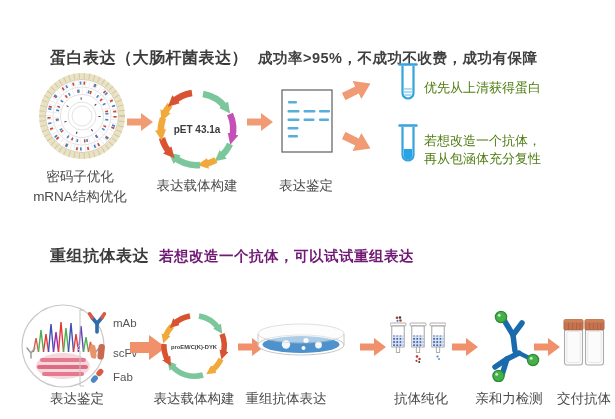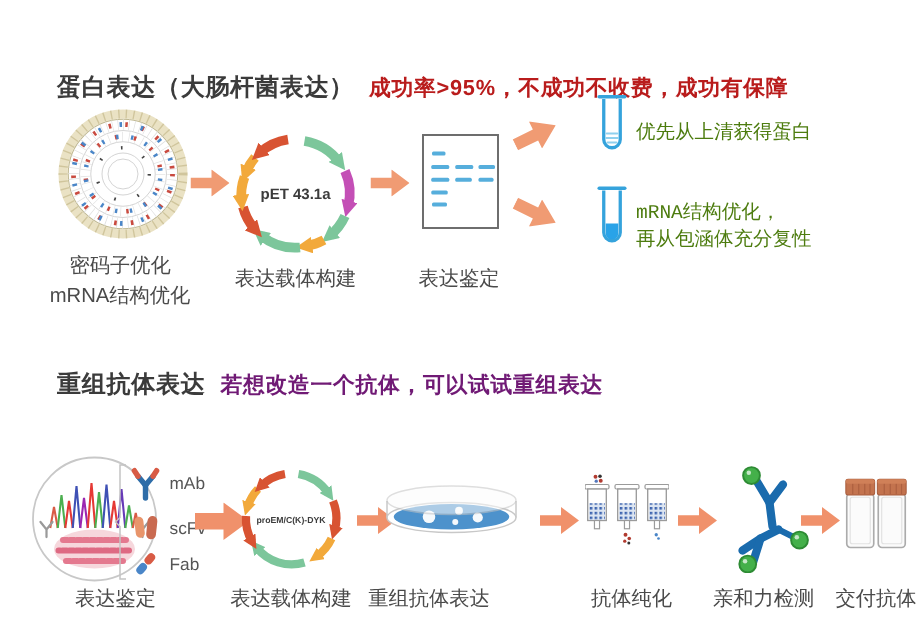"蛋白表达（大肠杆菌表达）" .title-dark { margin-left: none -> 12px }
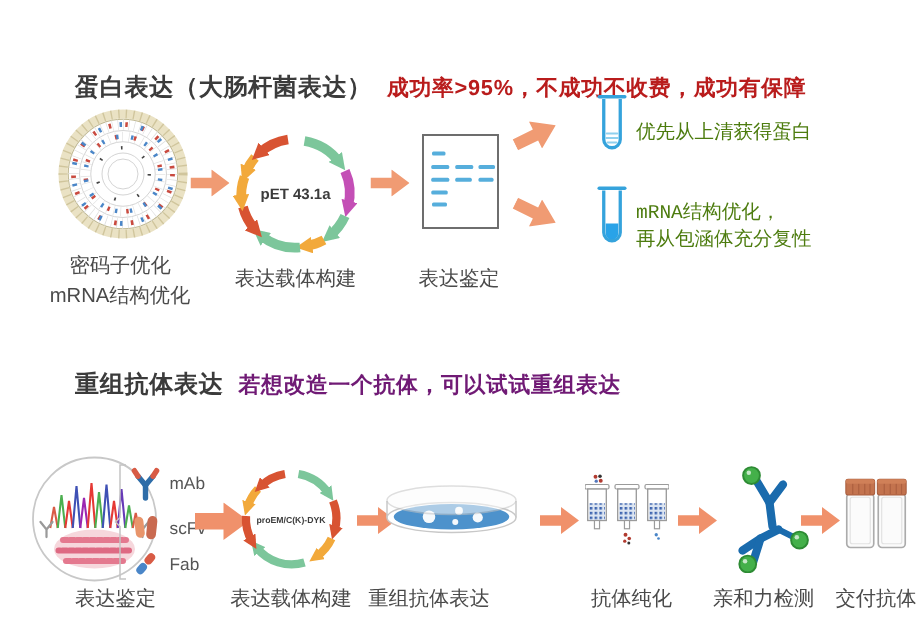"成功率>95%，不成功不收费，成功有保障" .title-orange { color: #b91c1c -> #404040 }
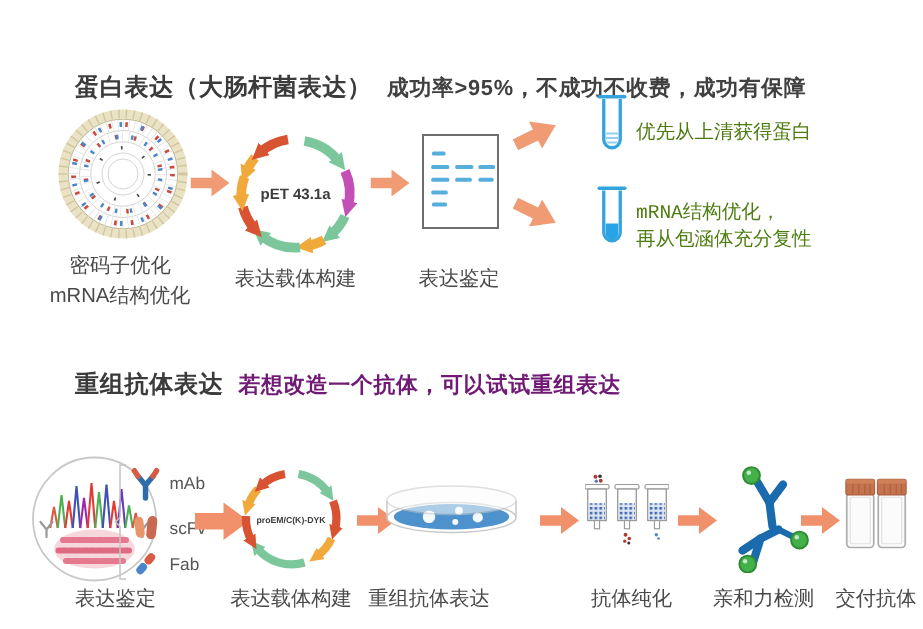"mRNA结构优化，" div { text: mRNA结构优化 -> 若想改造一个抗体 }
